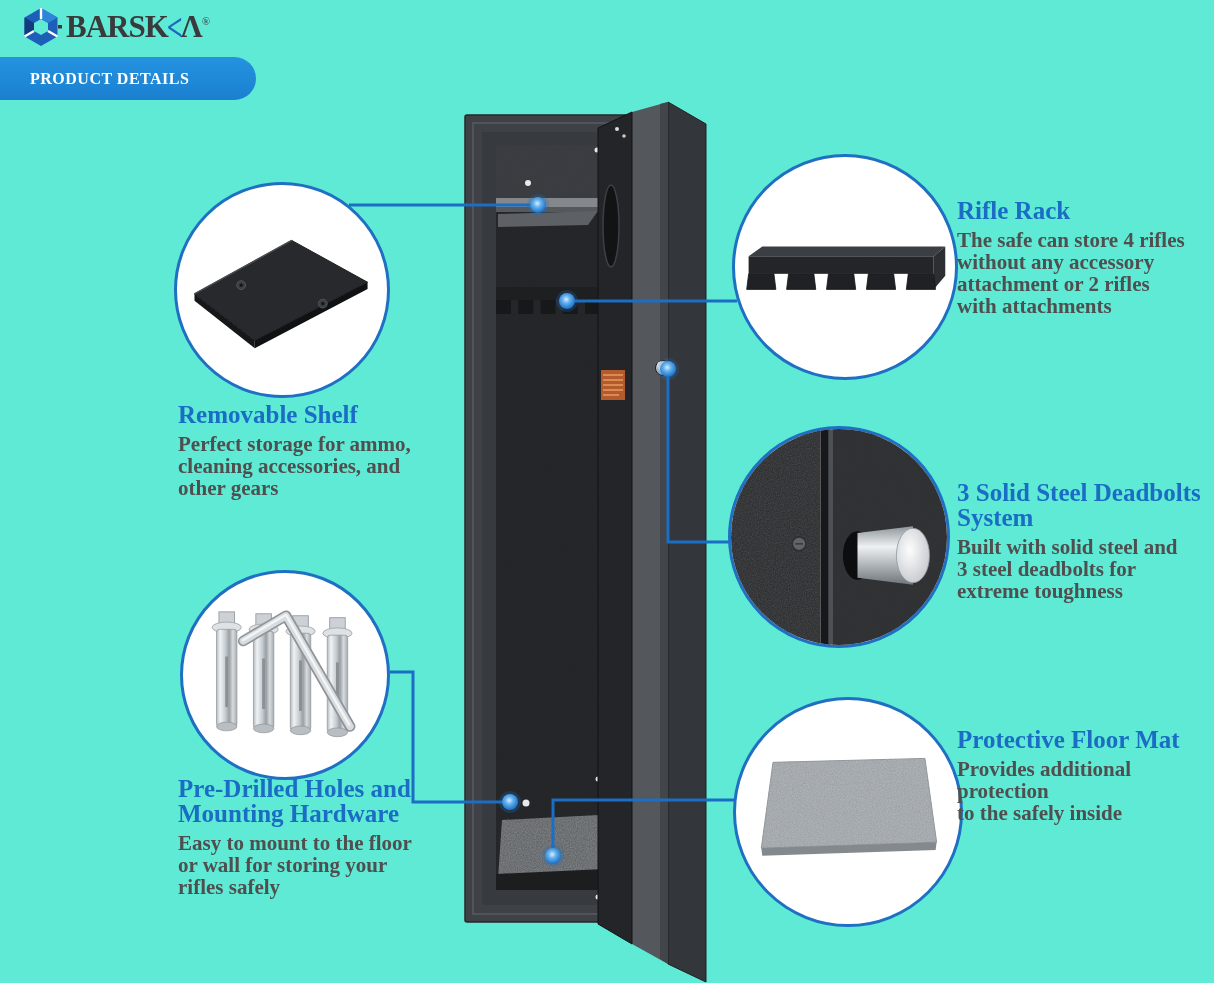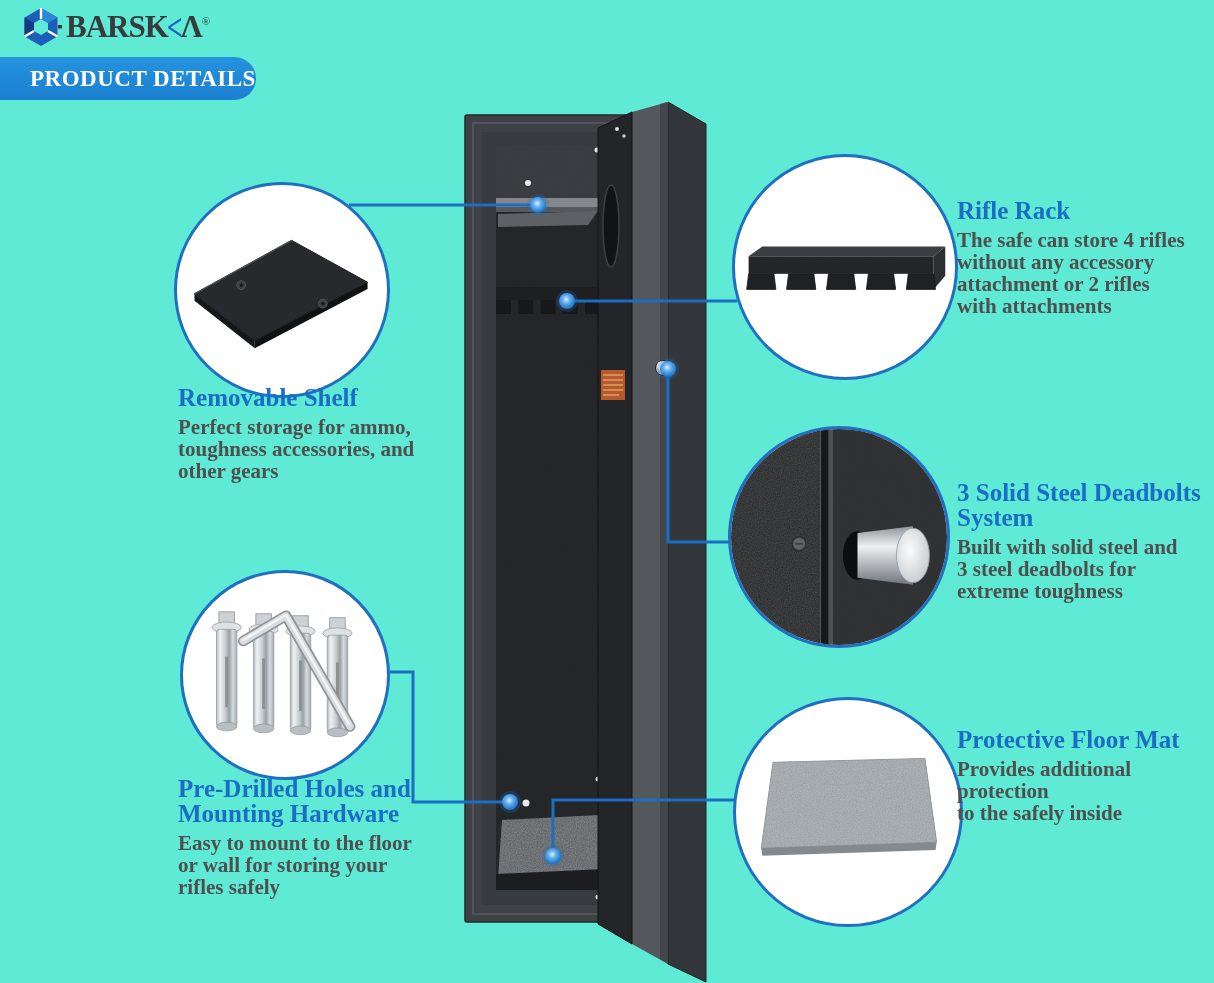"PRODUCT DETAILS" .banner { font-size: 23px -> 16px }
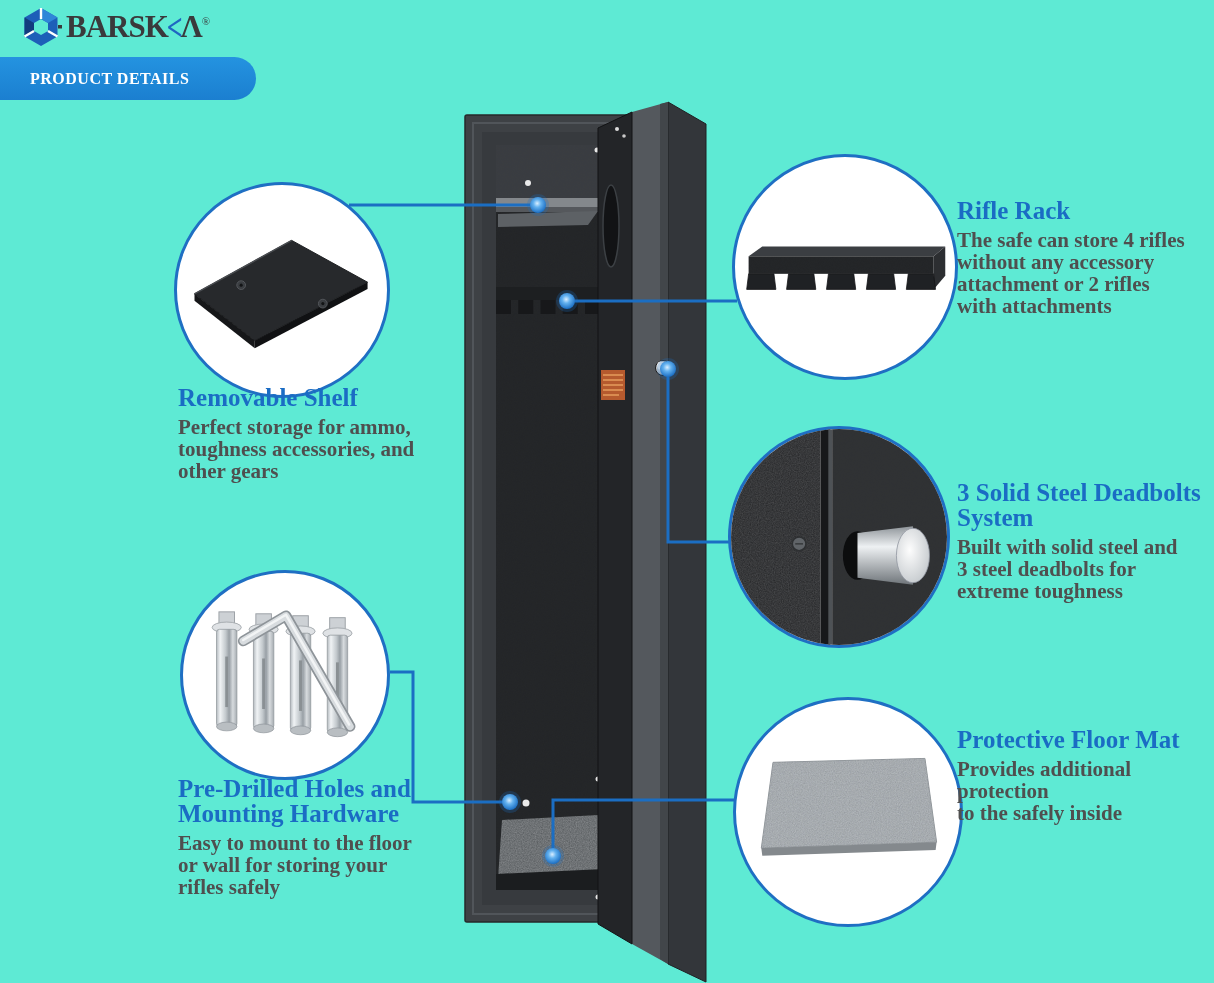"Removable Shelf" div.callout-text { top: 385px -> 402px }
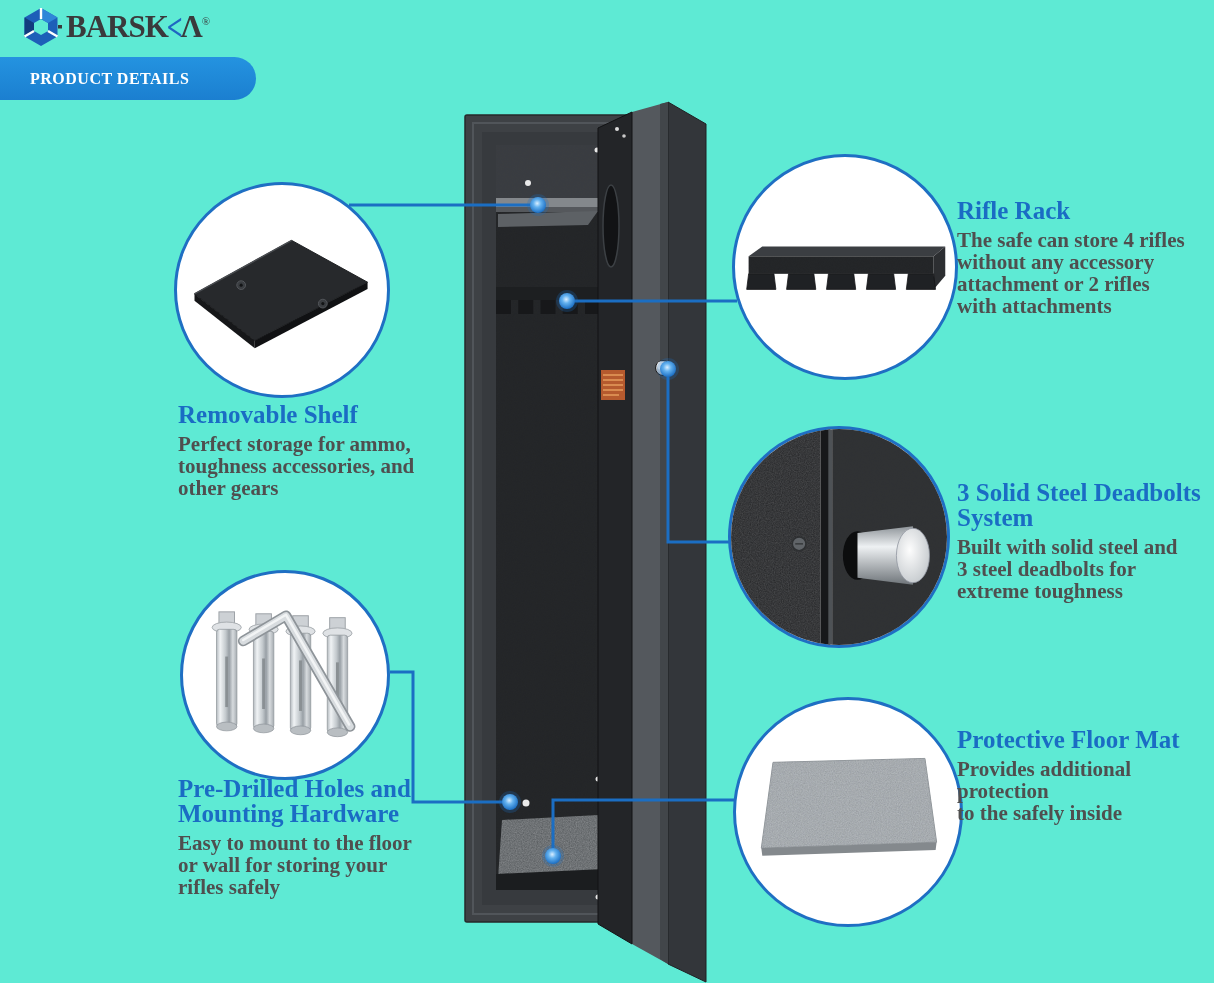"Perfect storage for ammo," div.callout-desc { text: toughness -> cleaning }
